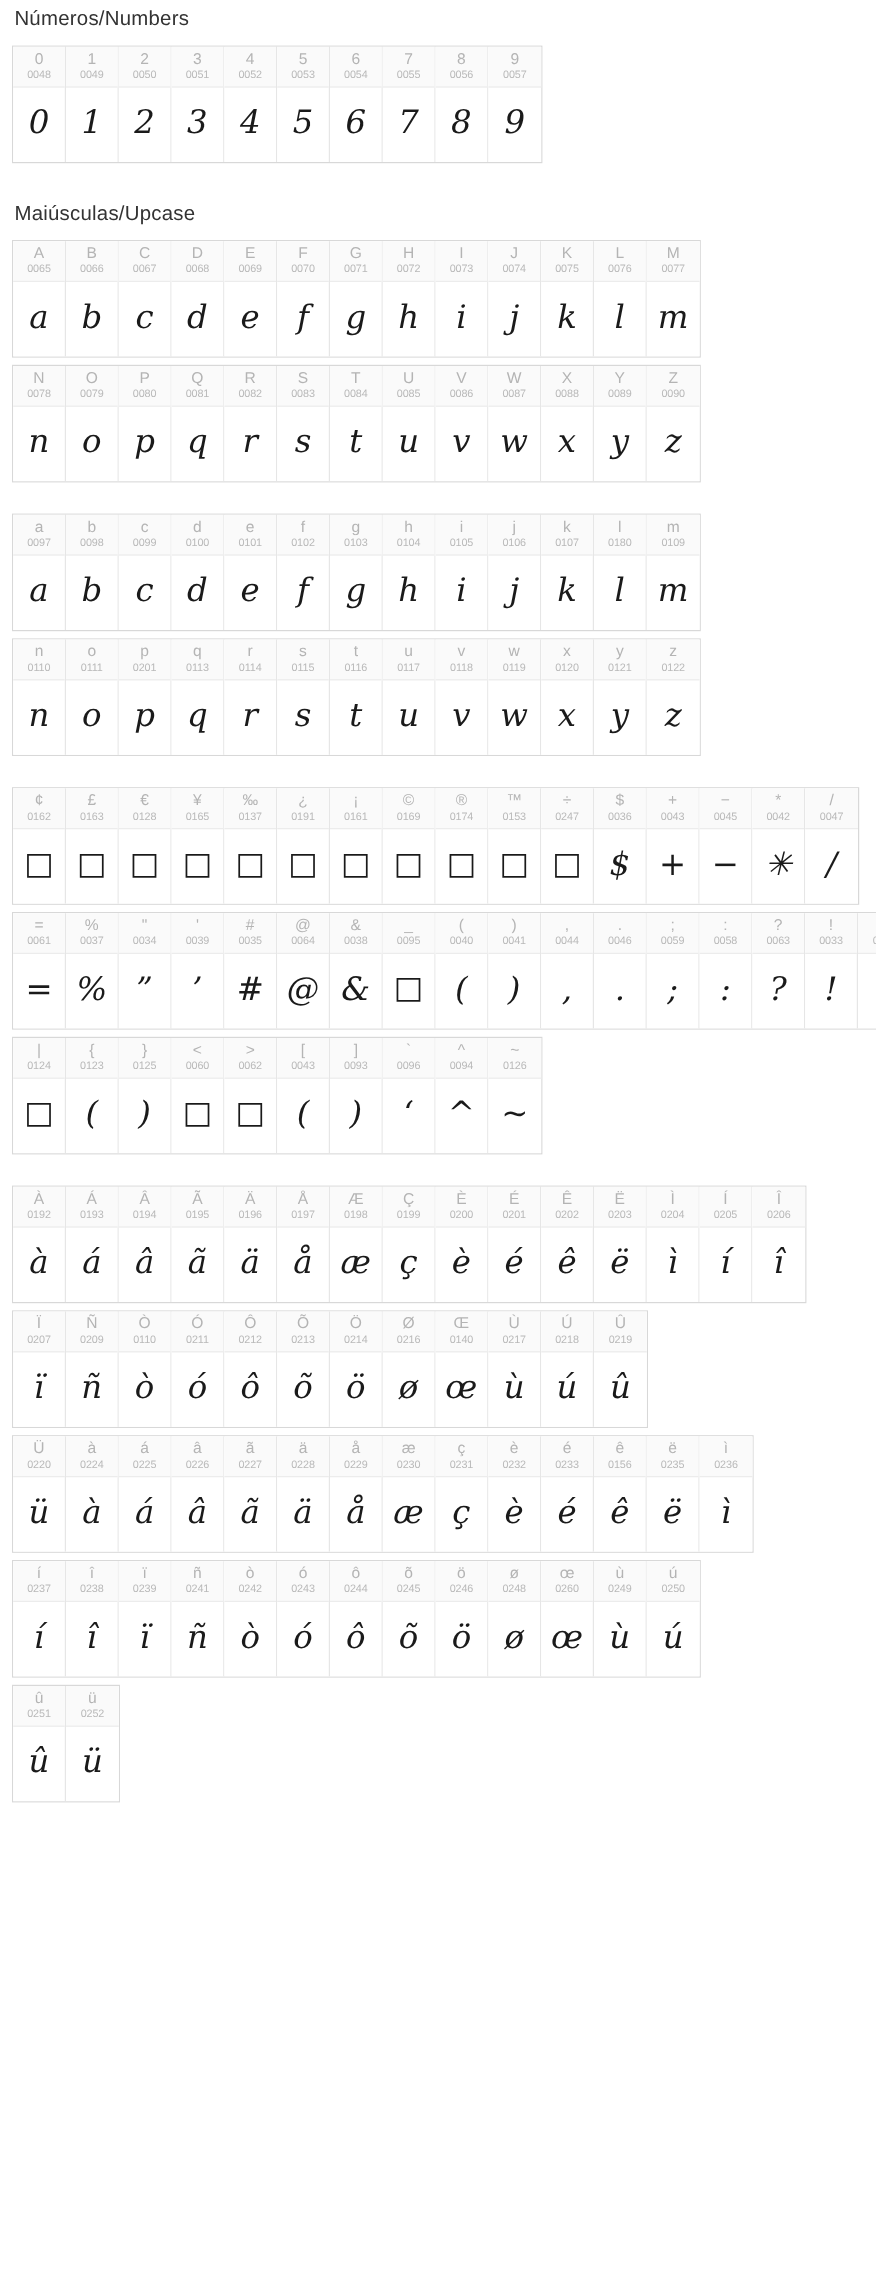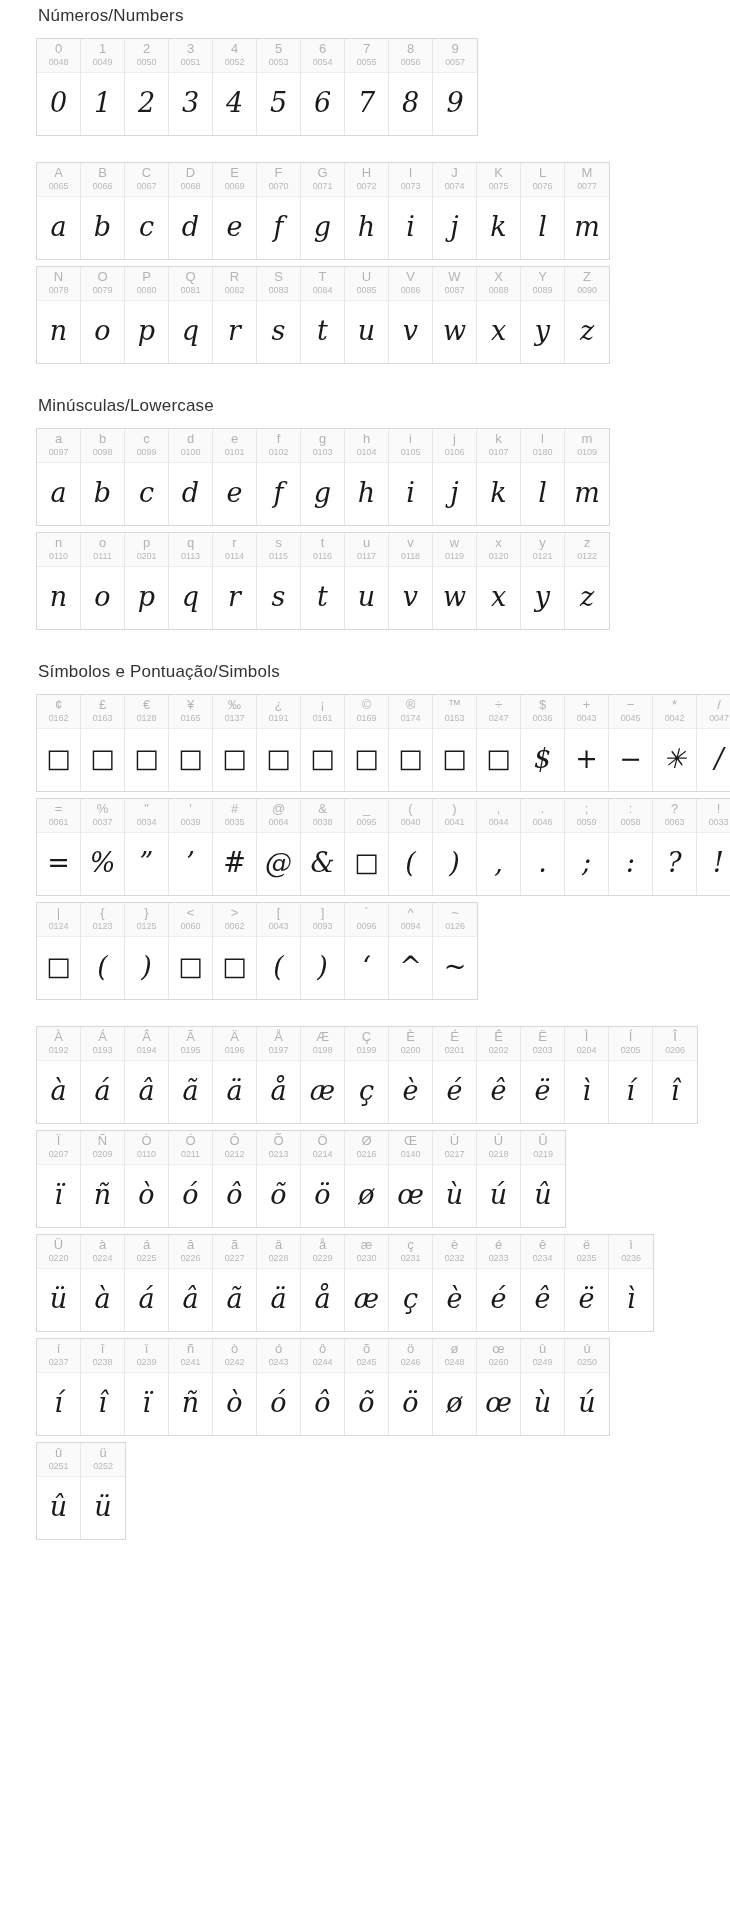"Números/Numbers" .page { margin-left: 26px -> none }
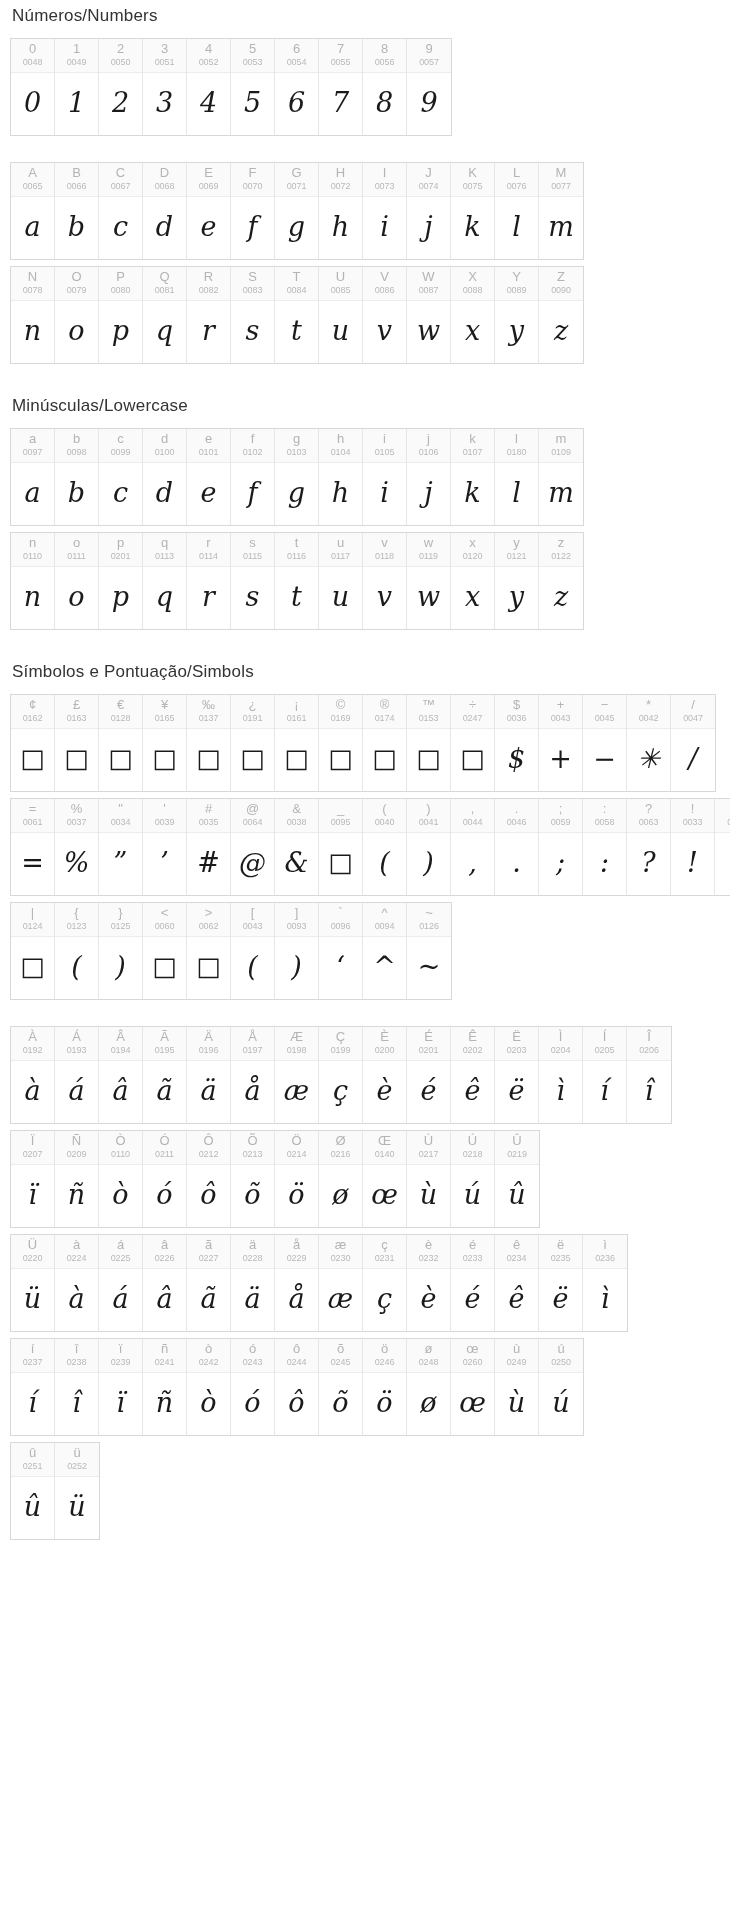"Maiúsculas/Upcase" div.section-title { html: none -> <div>Maiúsculas/Upcase</div> }
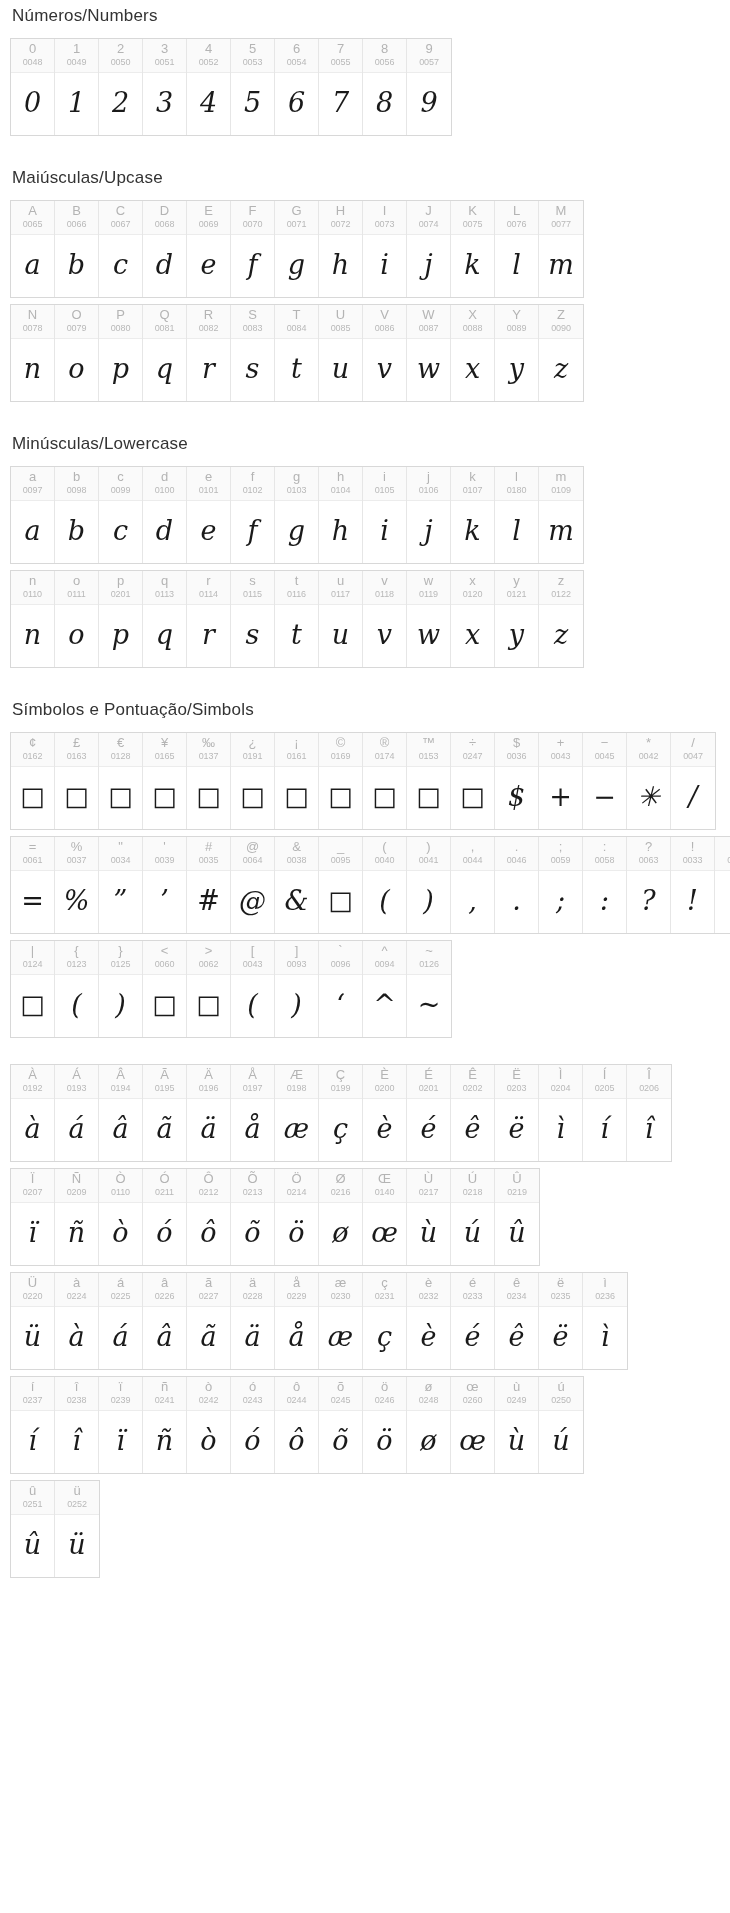"Minúsculas/Lowercase" div.section-title { html: <div>Minúsculas/Lowercase</div> -> none }
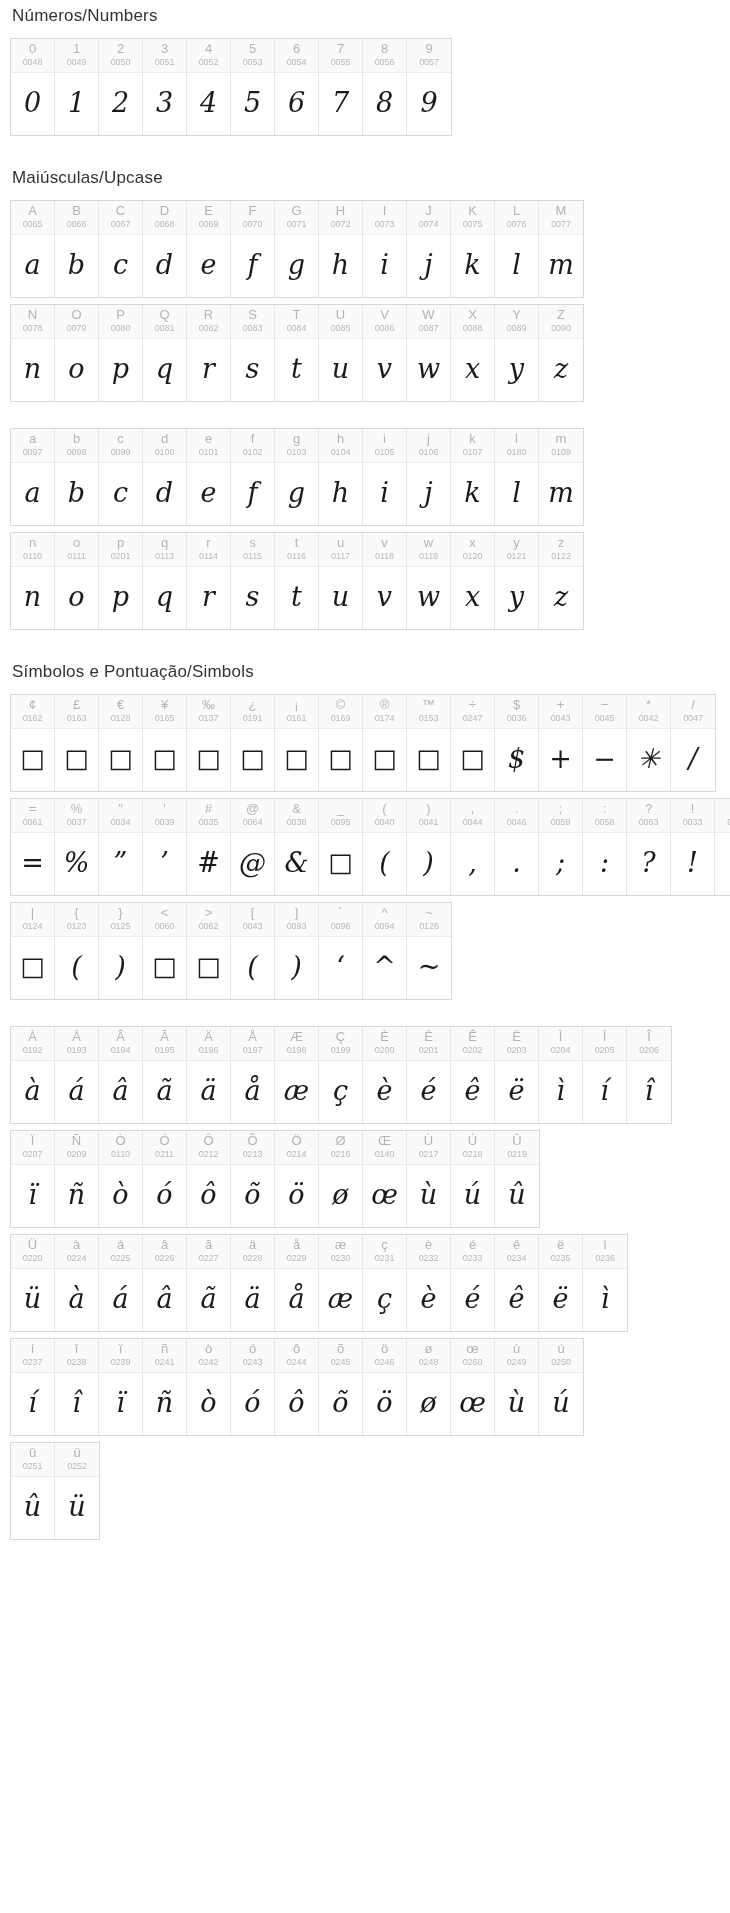"Símbolos e Pontuação/Simbols" div.section-title { html: <div>Símbolos e Pontuação/Simbols</div> -> none }
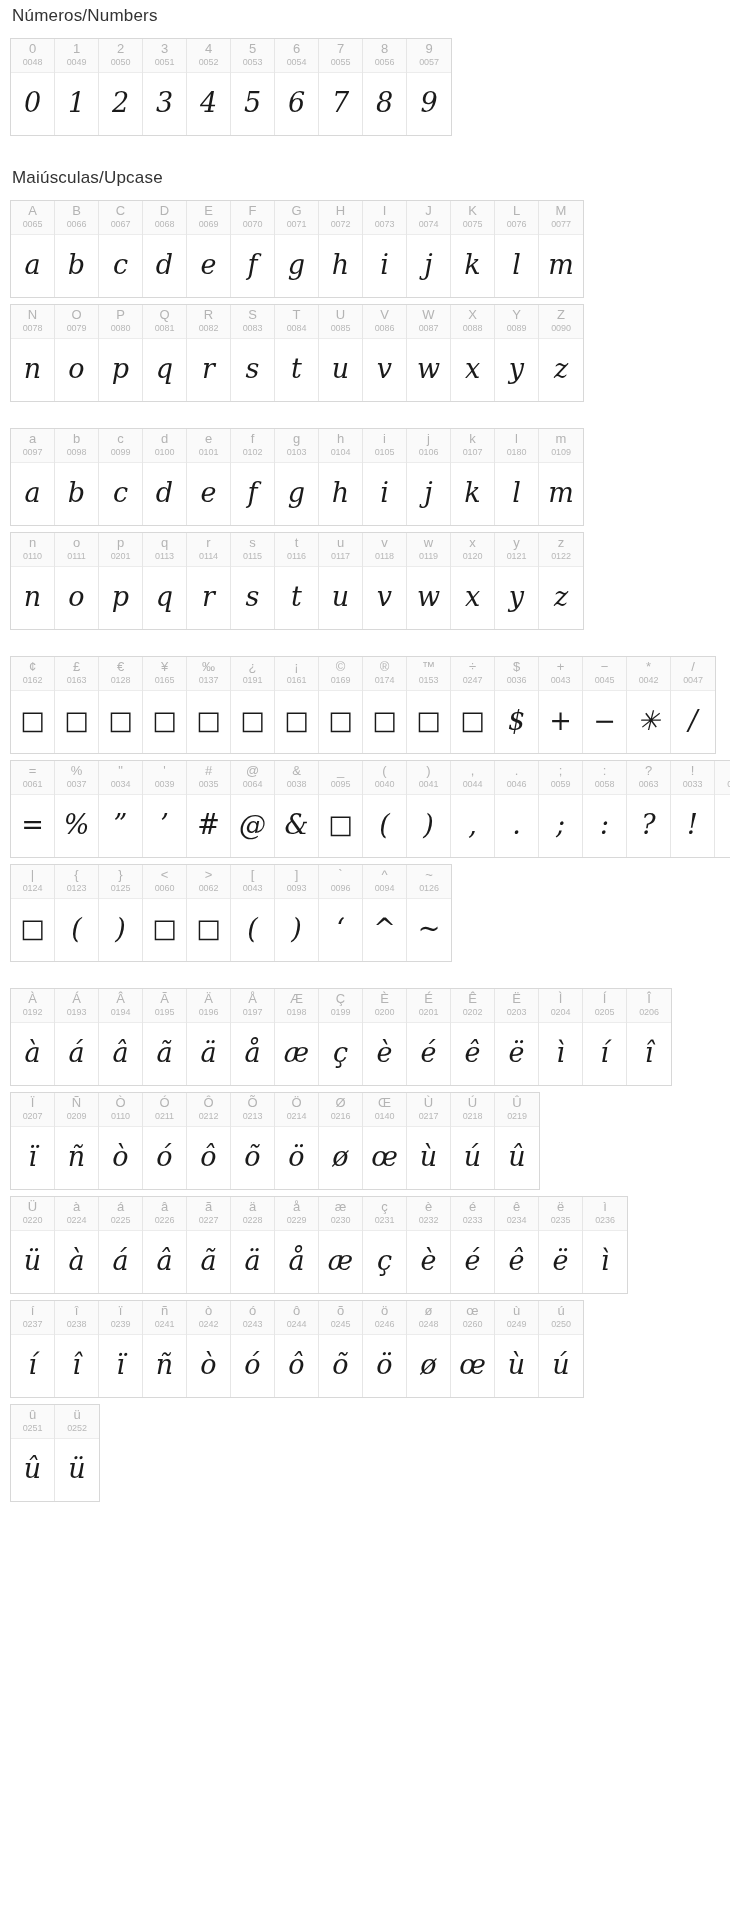"0234" div.cell-code { text: 0234 -> 0156 }
